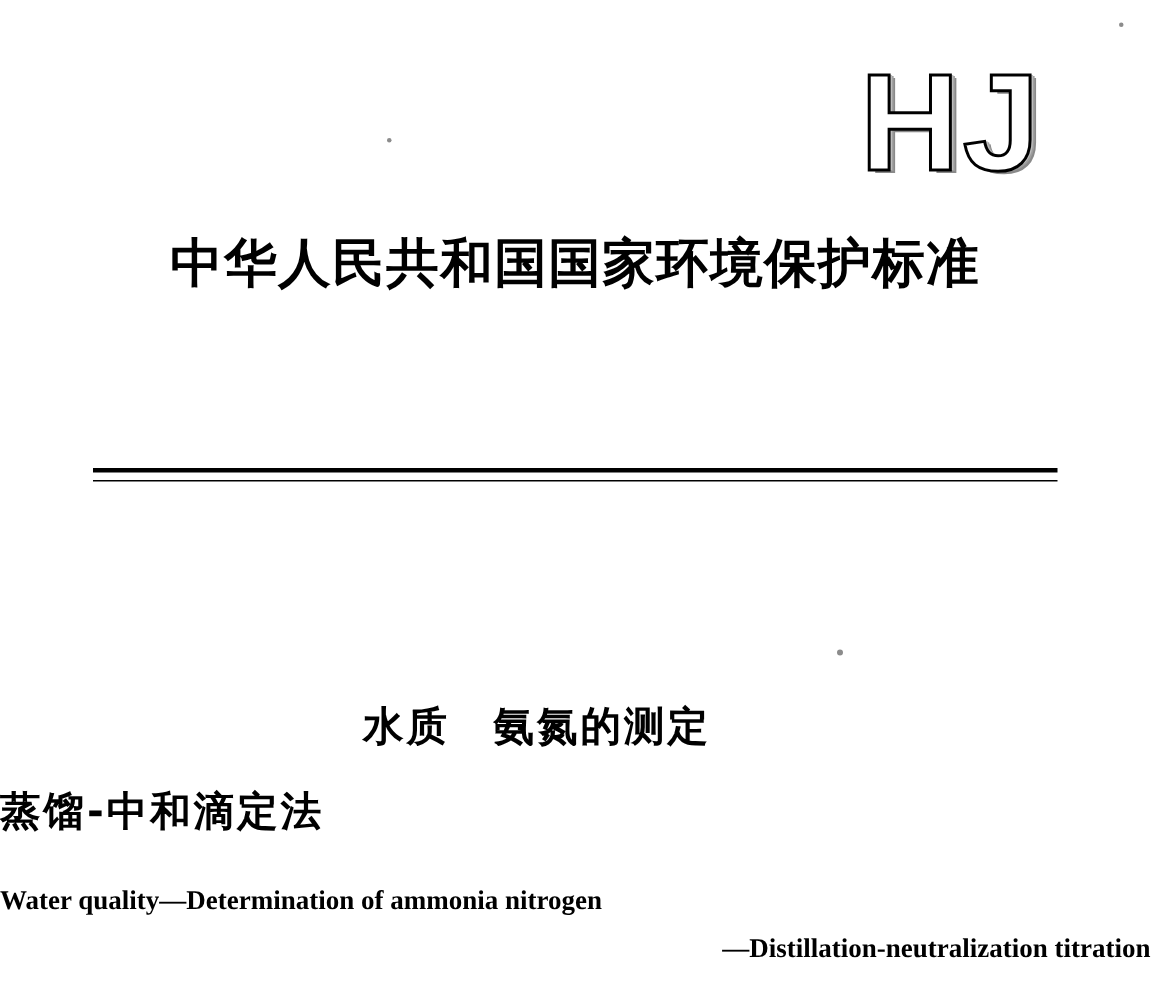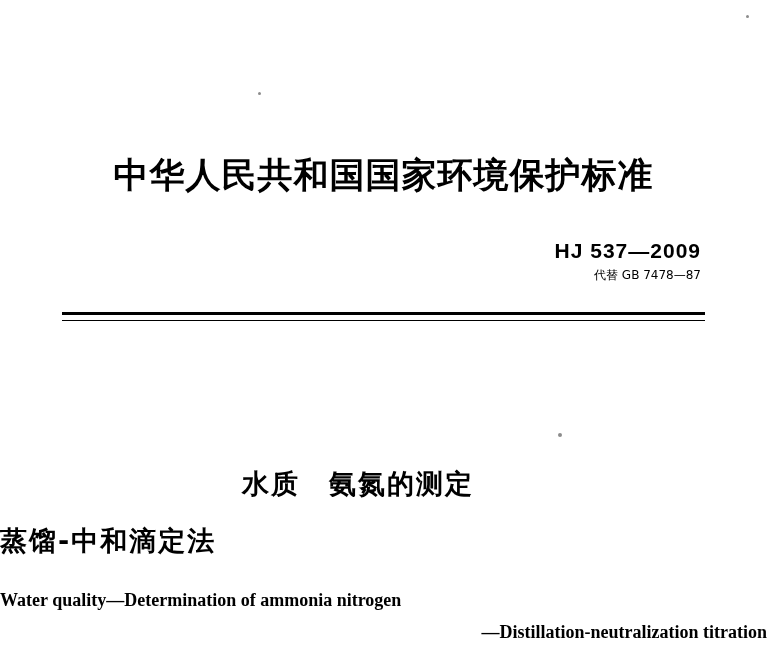"HJ" div.logo-row { html: none -> <div> <div>HJ</div> </div> }
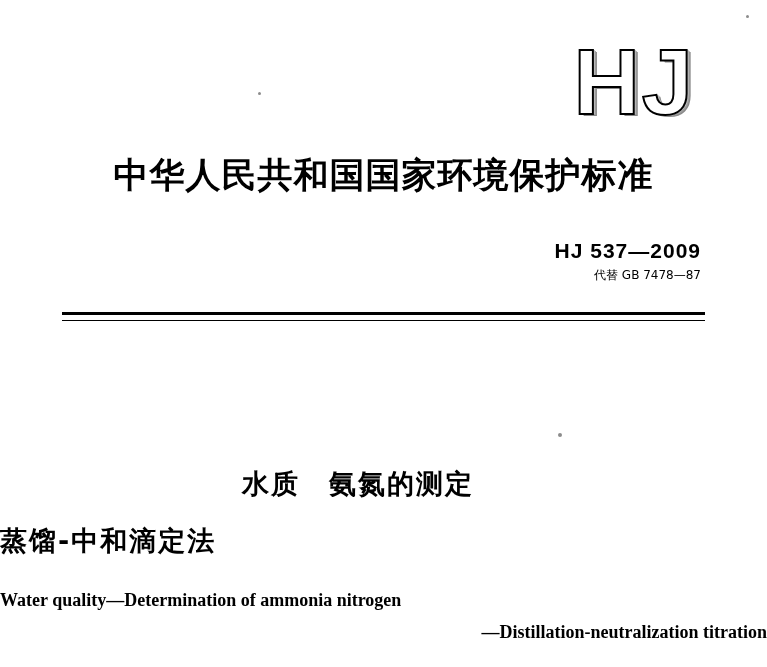"HJ 537—2009" div.std-number-block { html: <div> <div>HJ 537—2009</div> <div>代替 GB 7478—87</div> </div> -> none }
